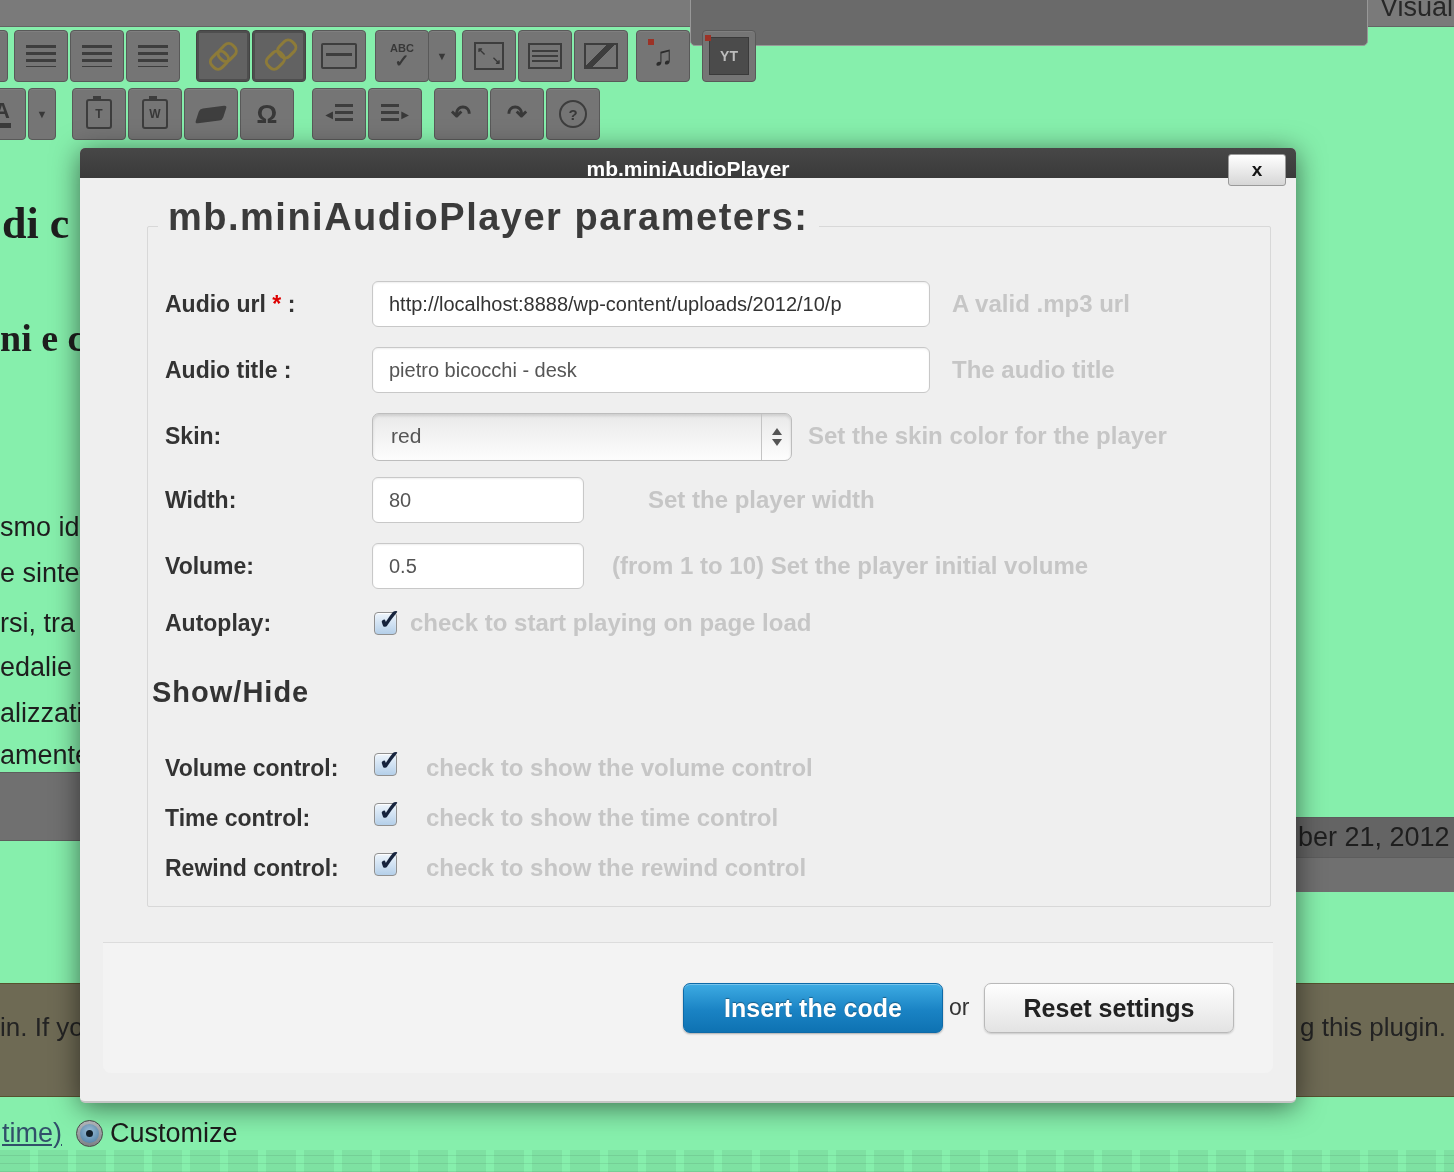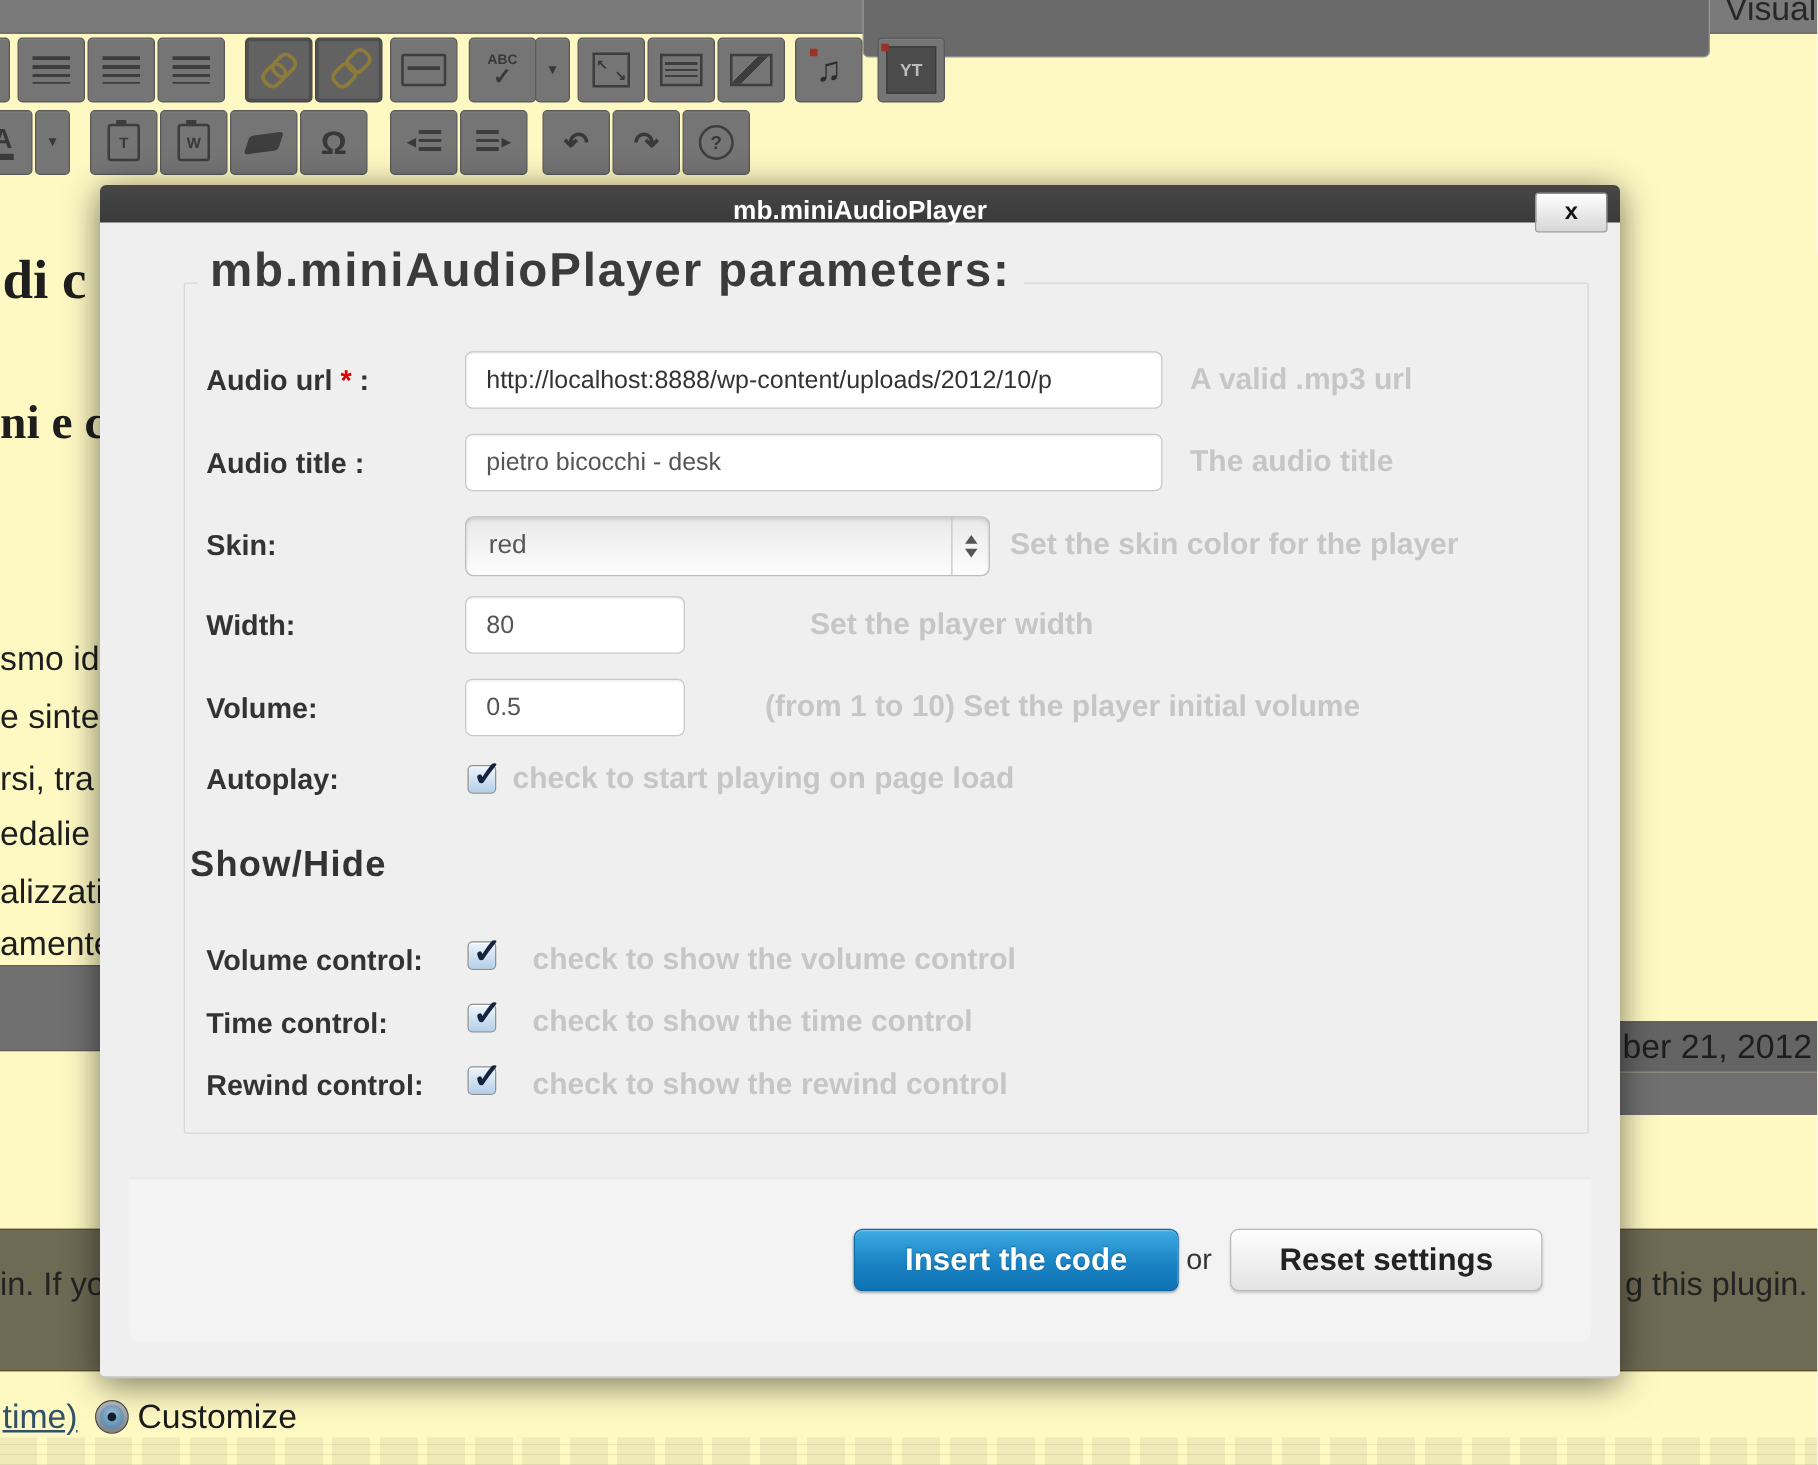"Visual" .stage { background: #fef9c3 -> #86efac }
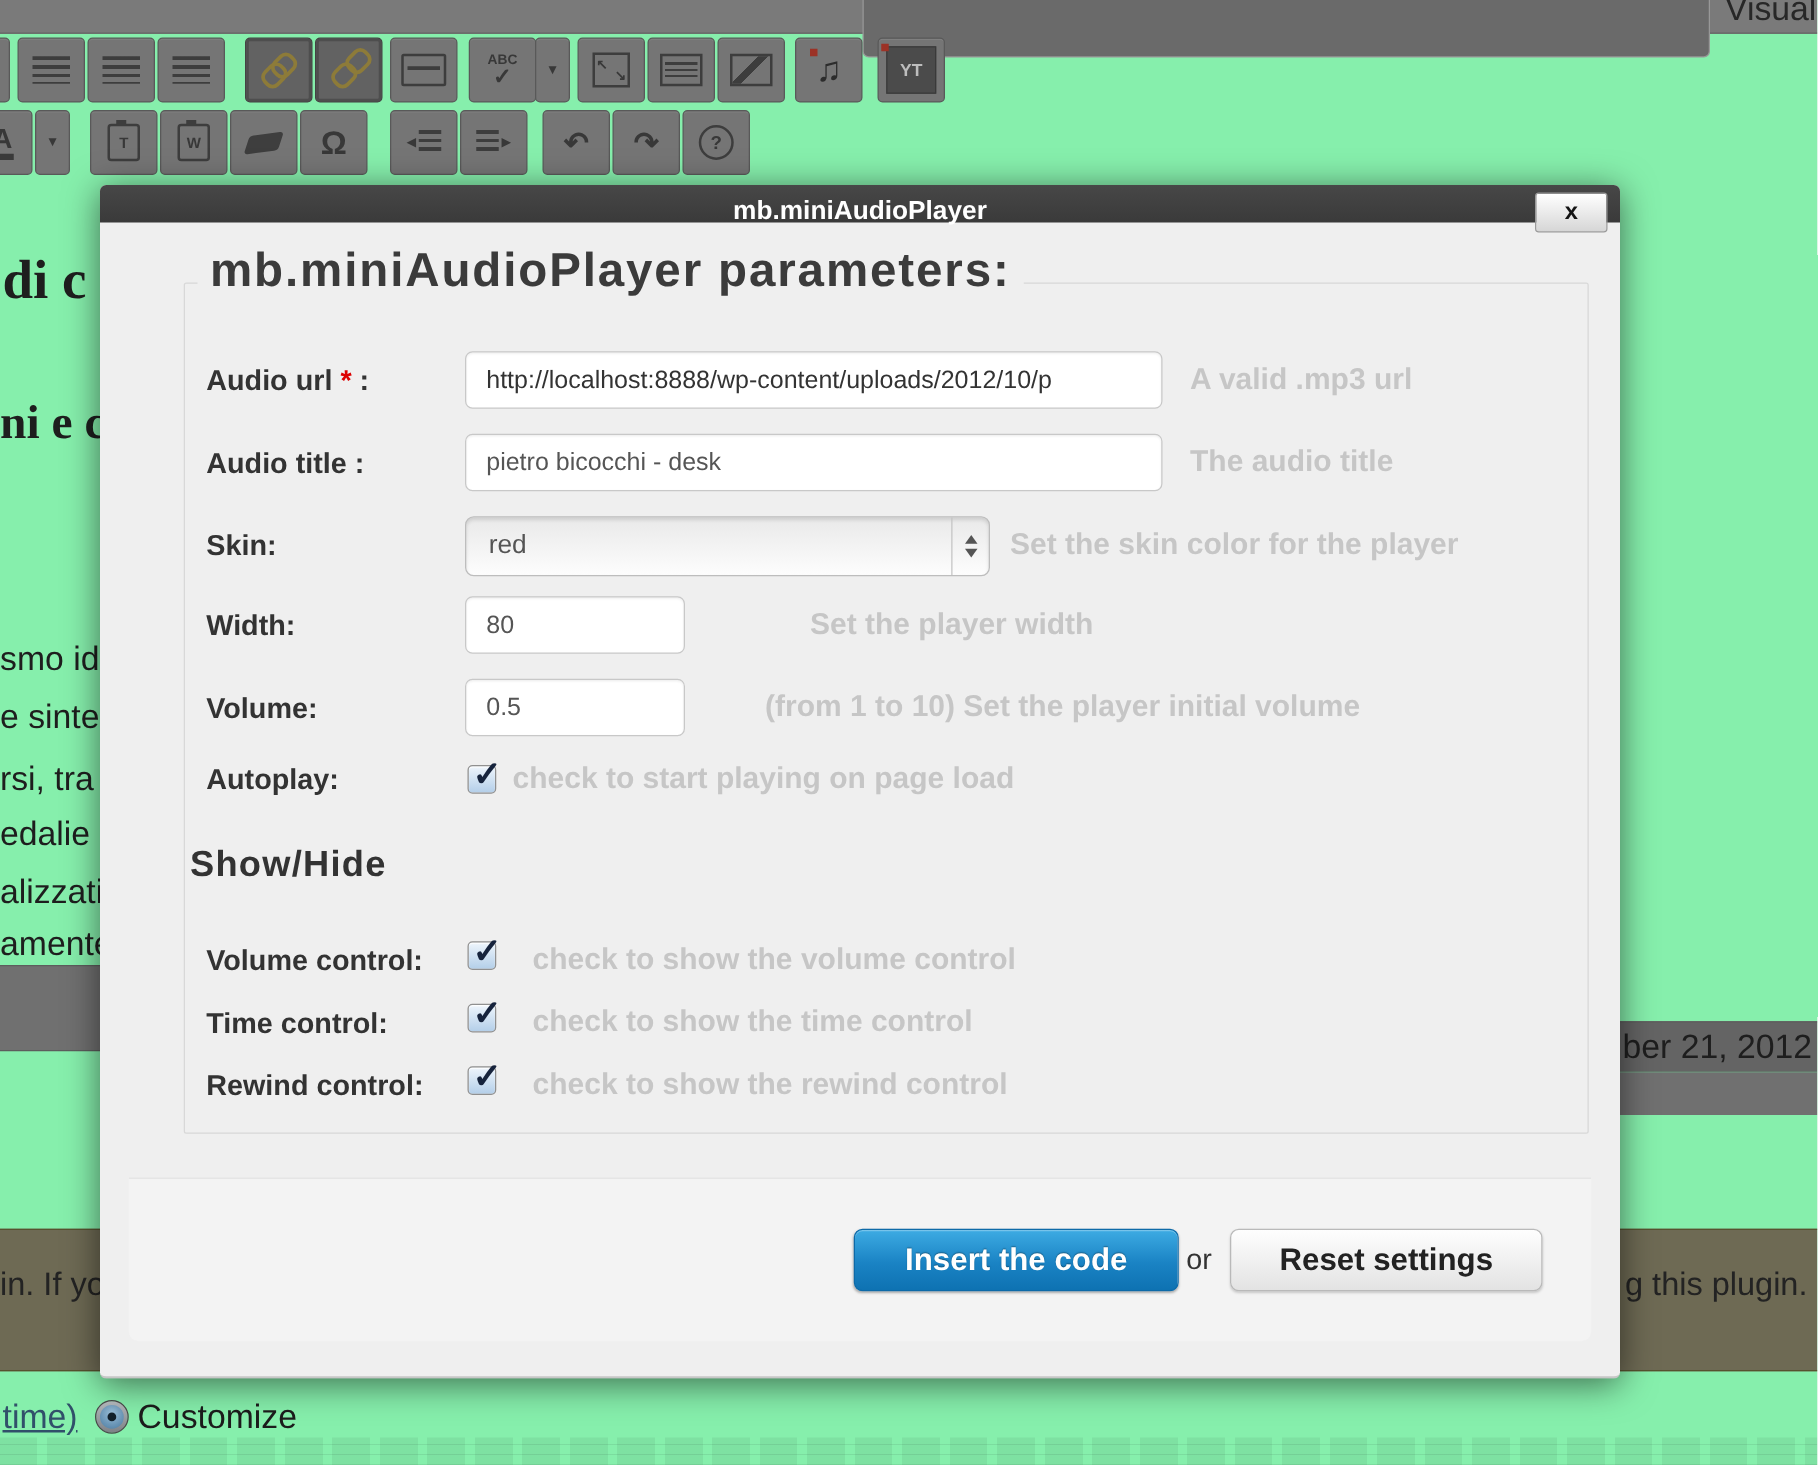"80" .small { width: 176px -> 212px }
